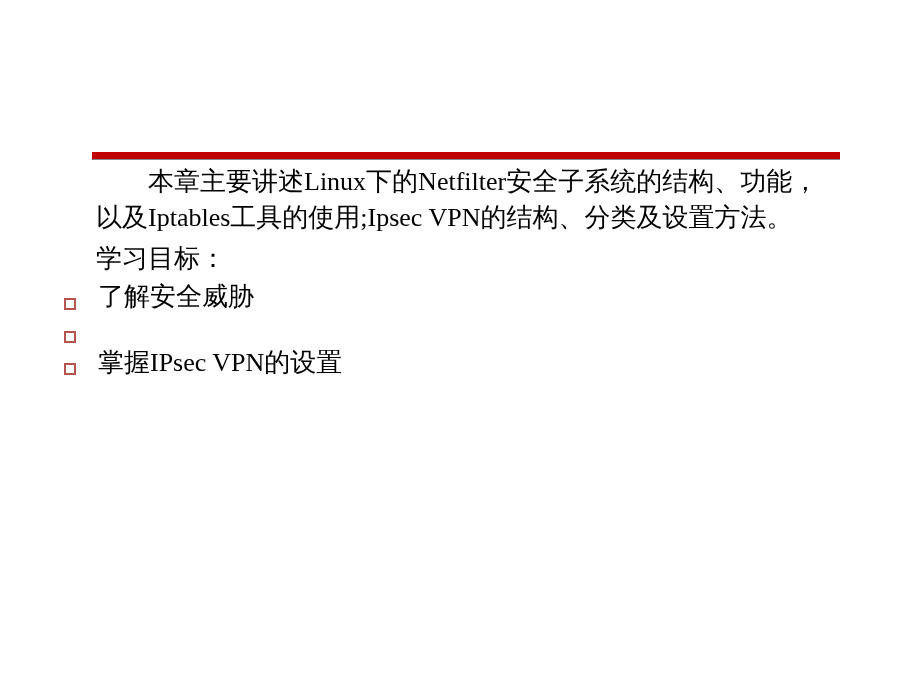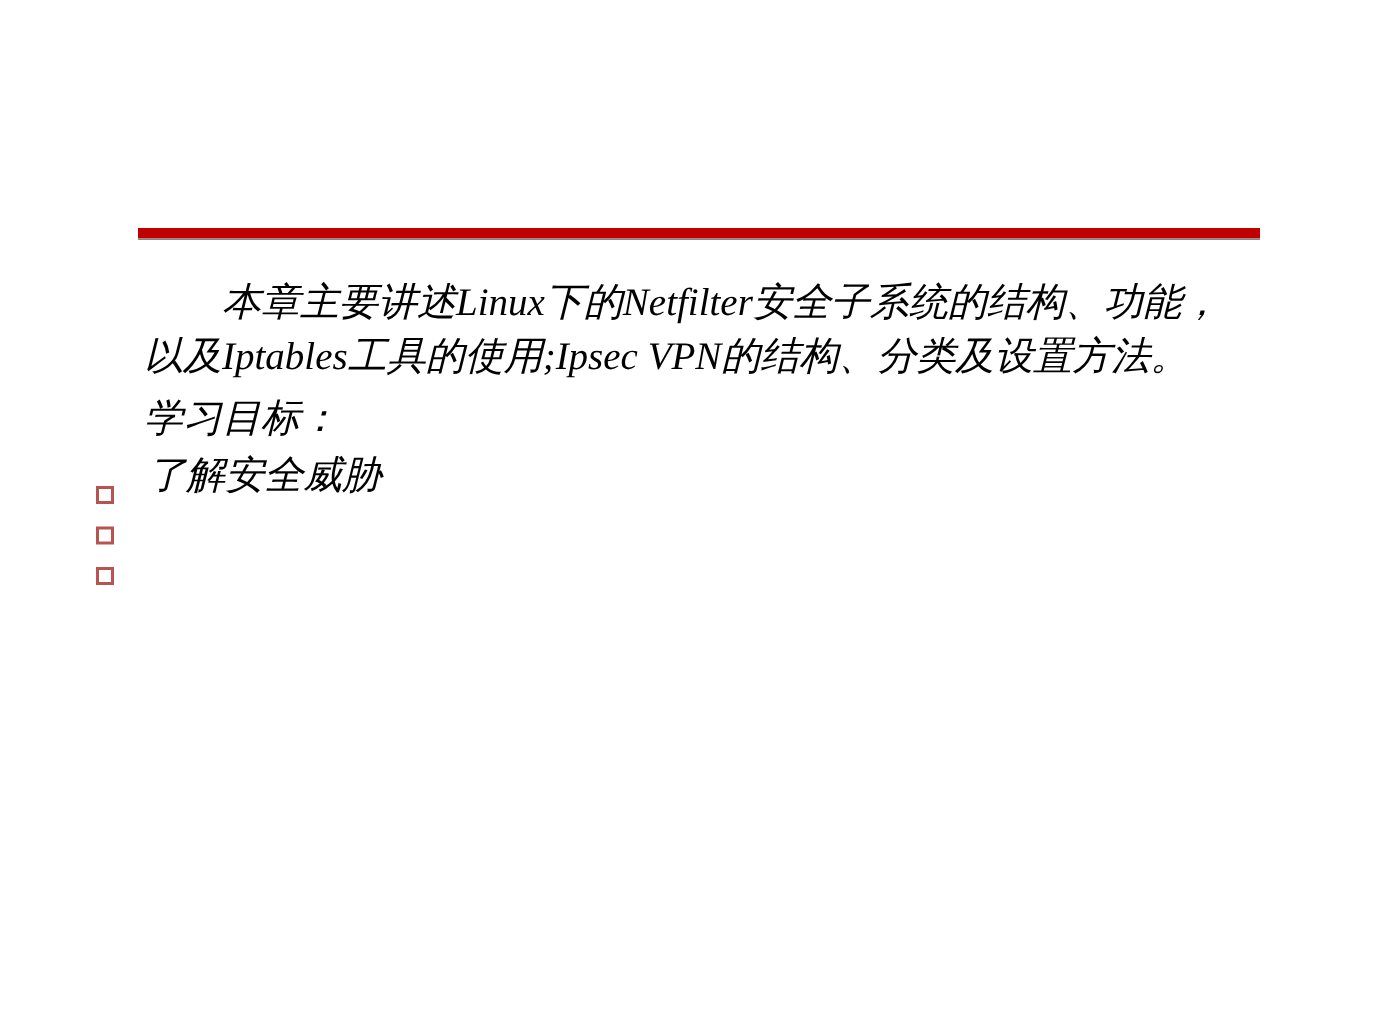"本章主要讲述Linux下的Netfilter安全子系统的结构、功能，以及Ipta" .content { font-style: italic -> none; top: 184px -> 164px }
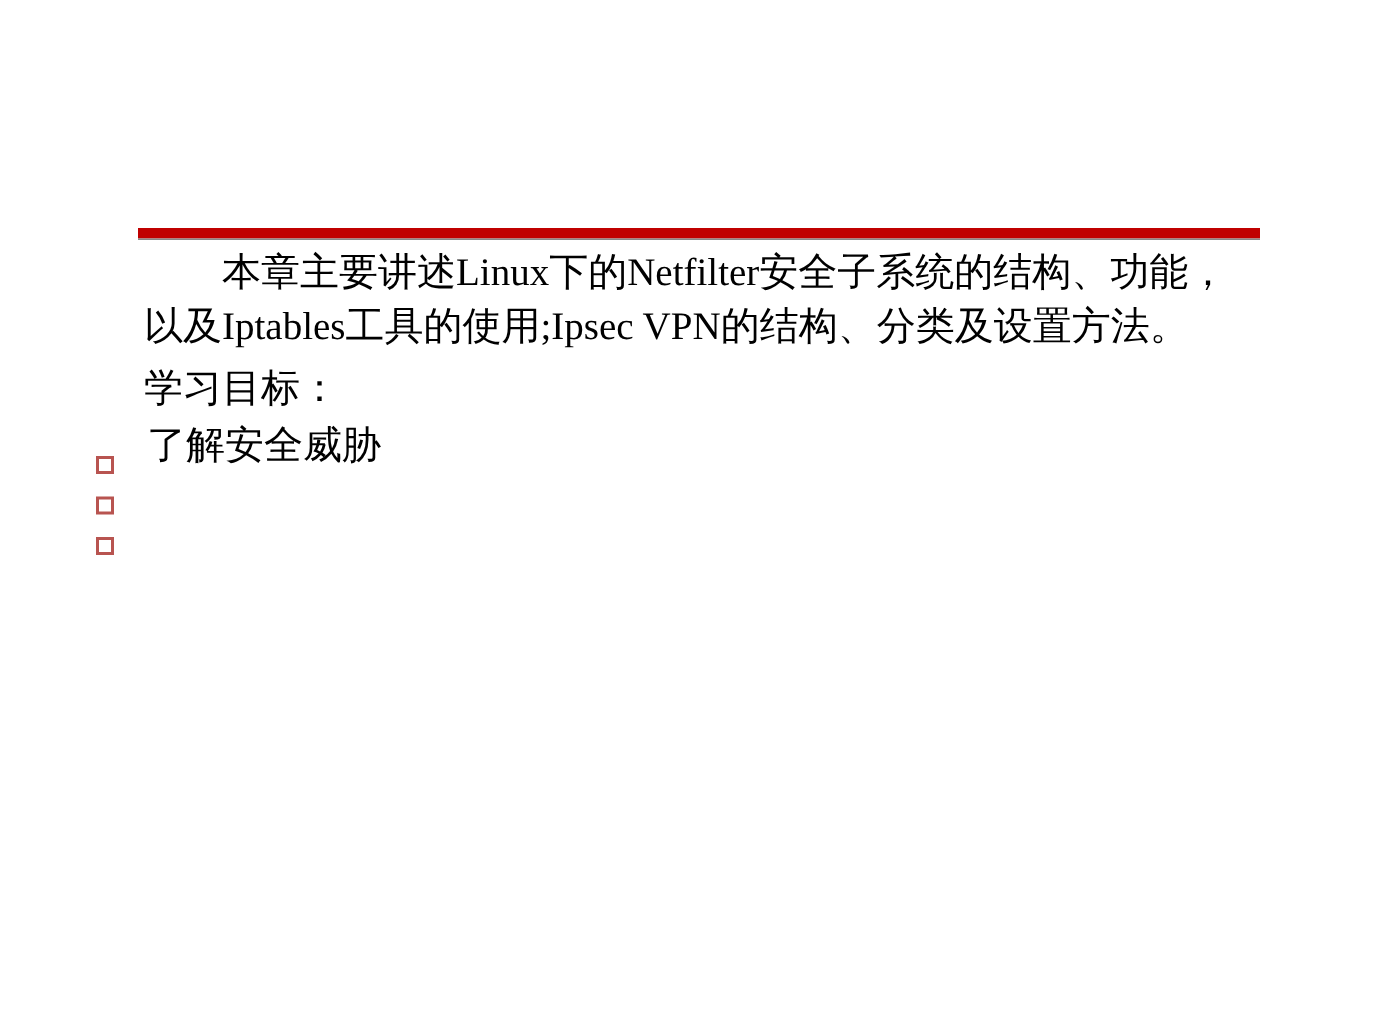"了解安全威胁" .bullet-item { align-items: flex-end -> center }
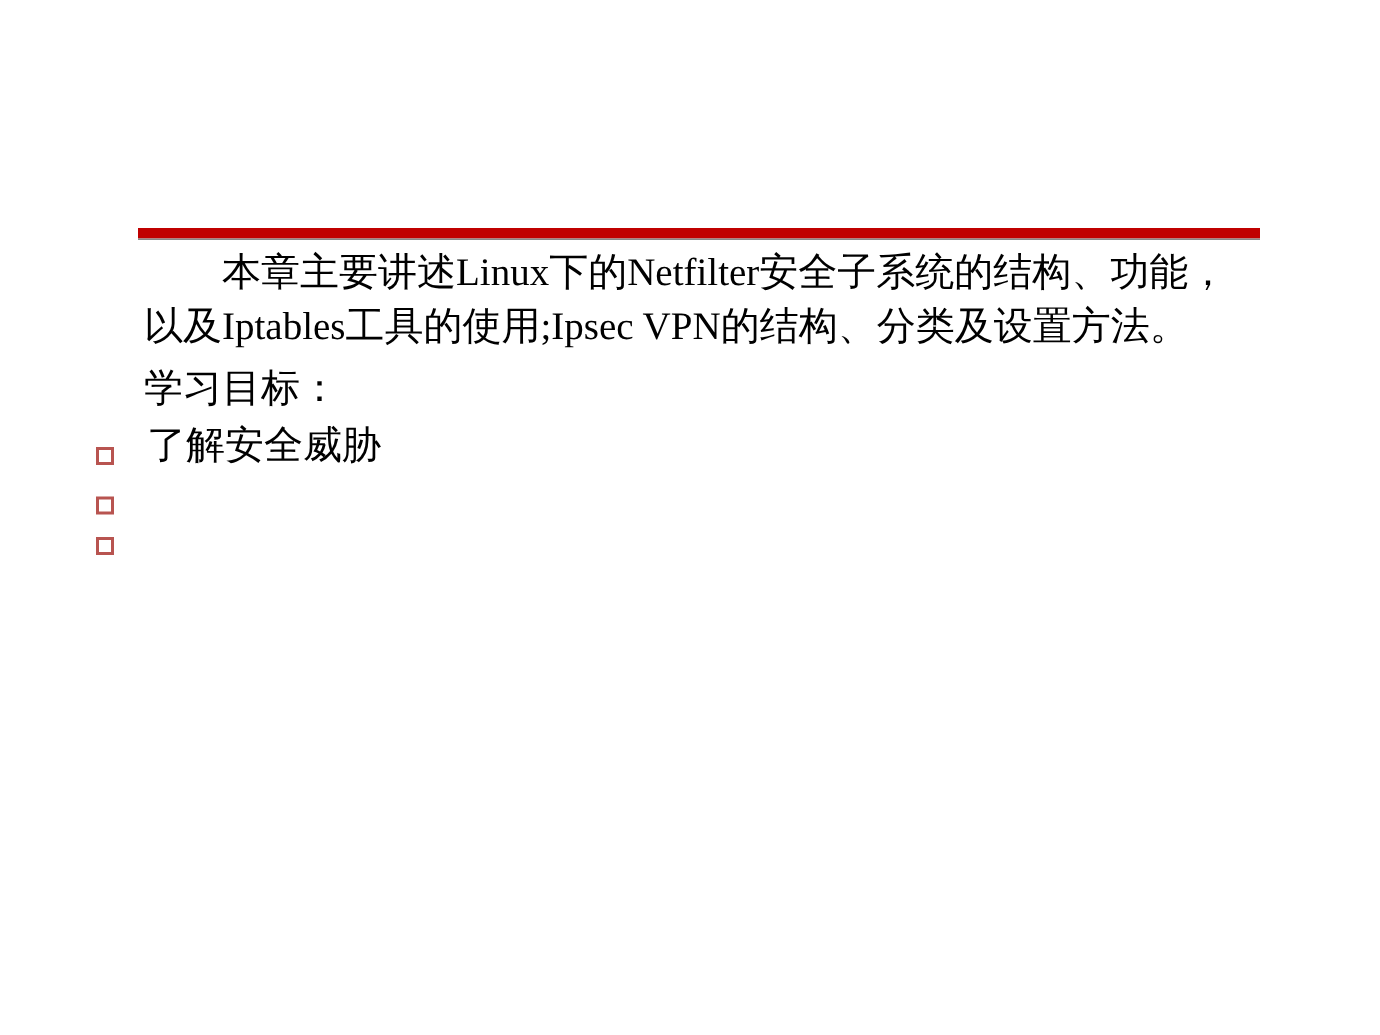"掌握IPsec VPN的设置" span { html: none -> <span>掌握IPsec VPN的设置</span> }
